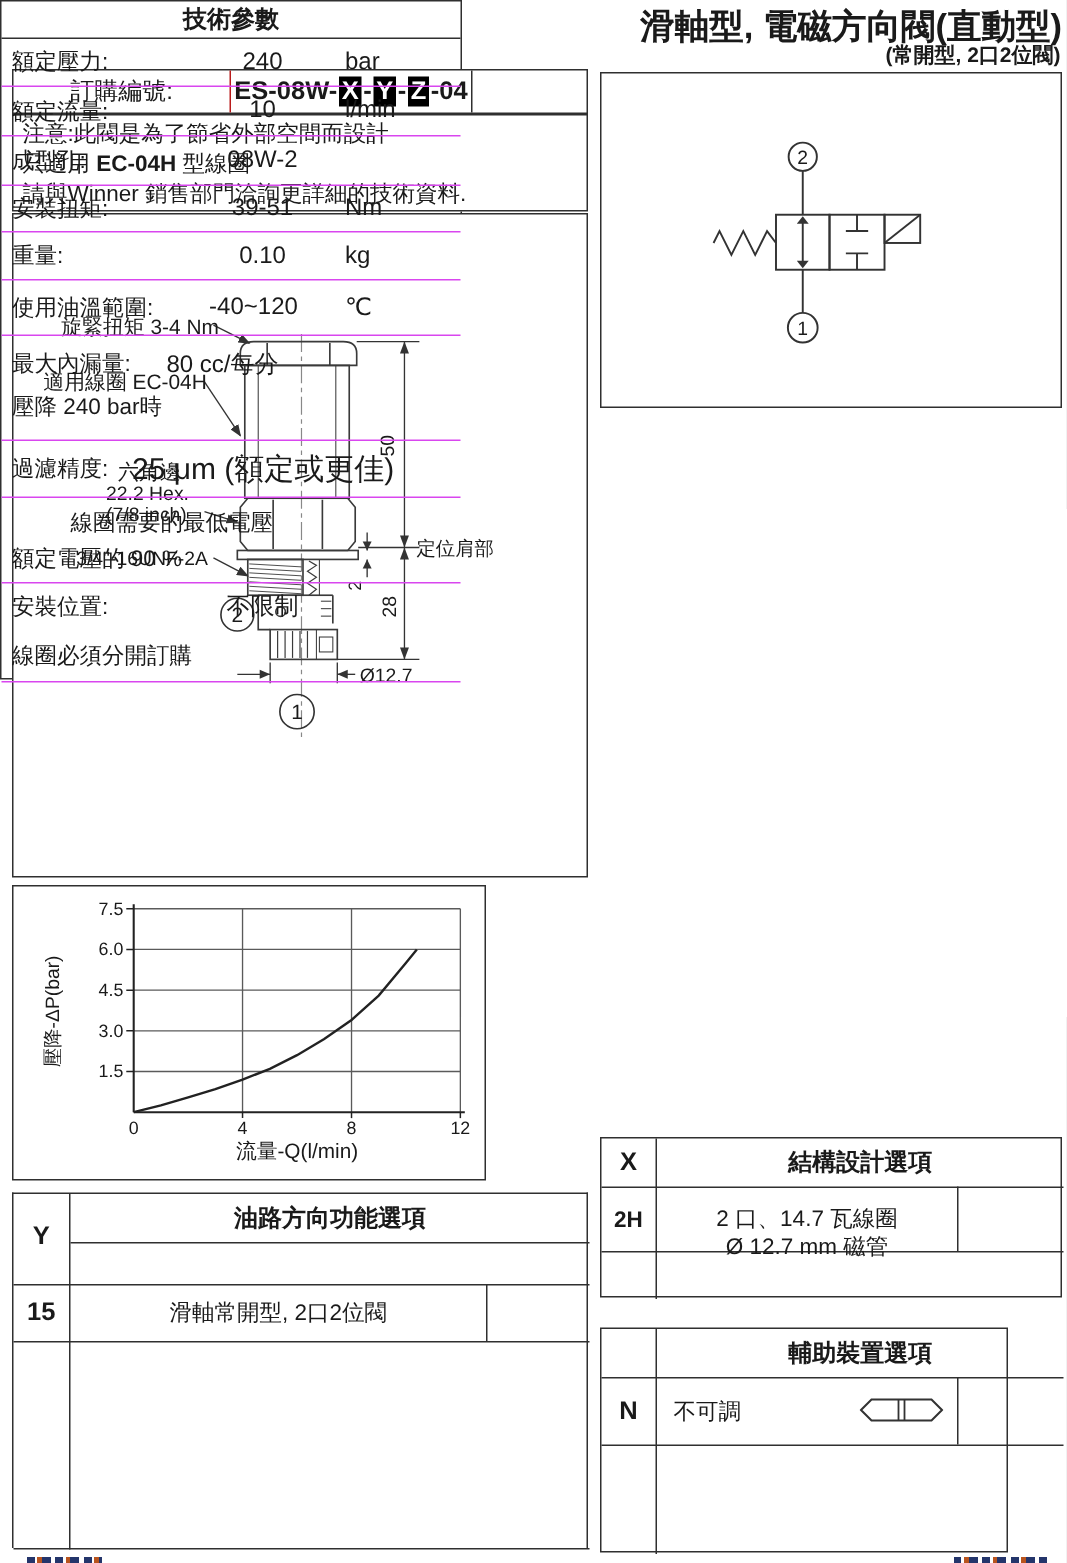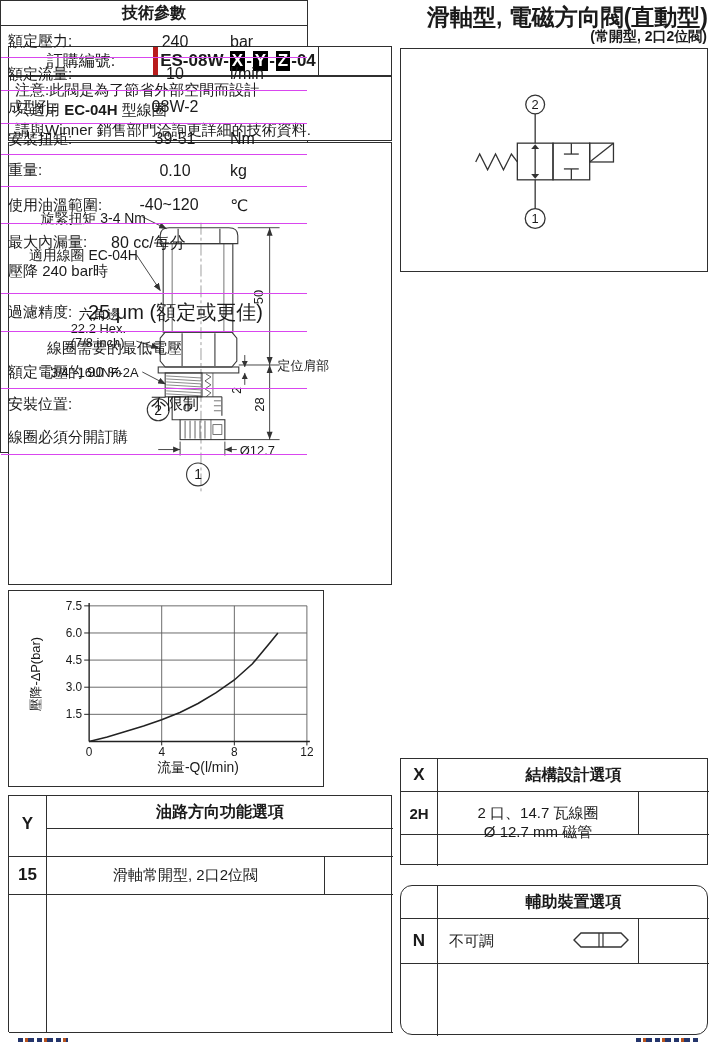"訂購編號:" #order .c1 { border-right: 5px solid #b91c1c -> 1px solid #b91c1c }
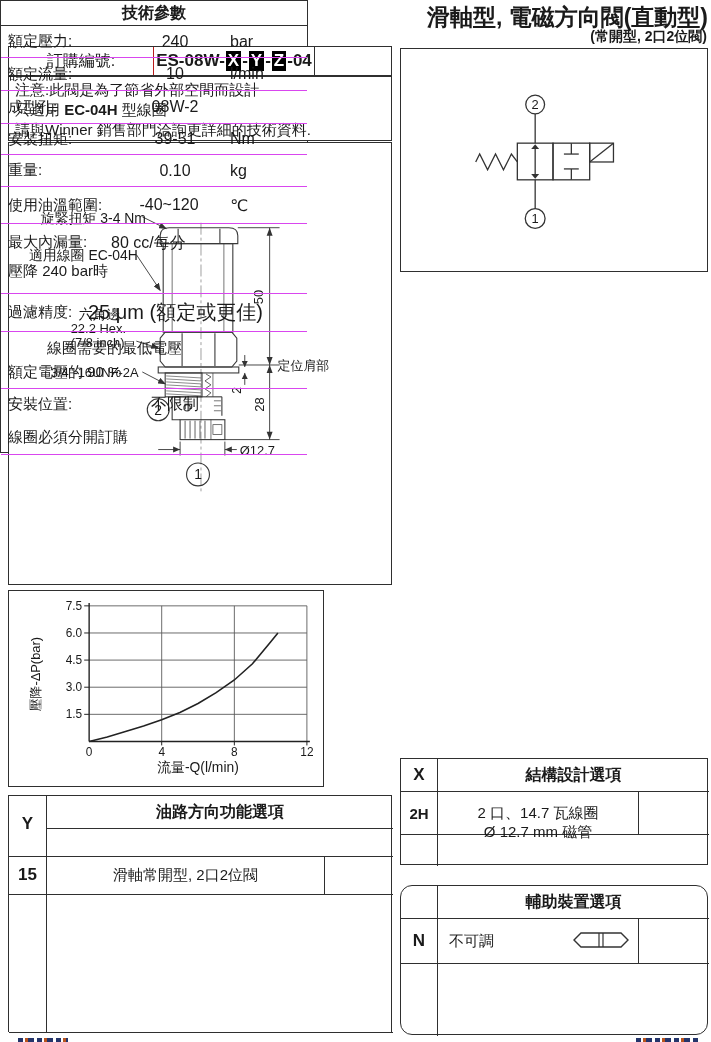"輔助裝置選項" div.opt { border-radius: 12px -> none; width: 308px -> 272px }
